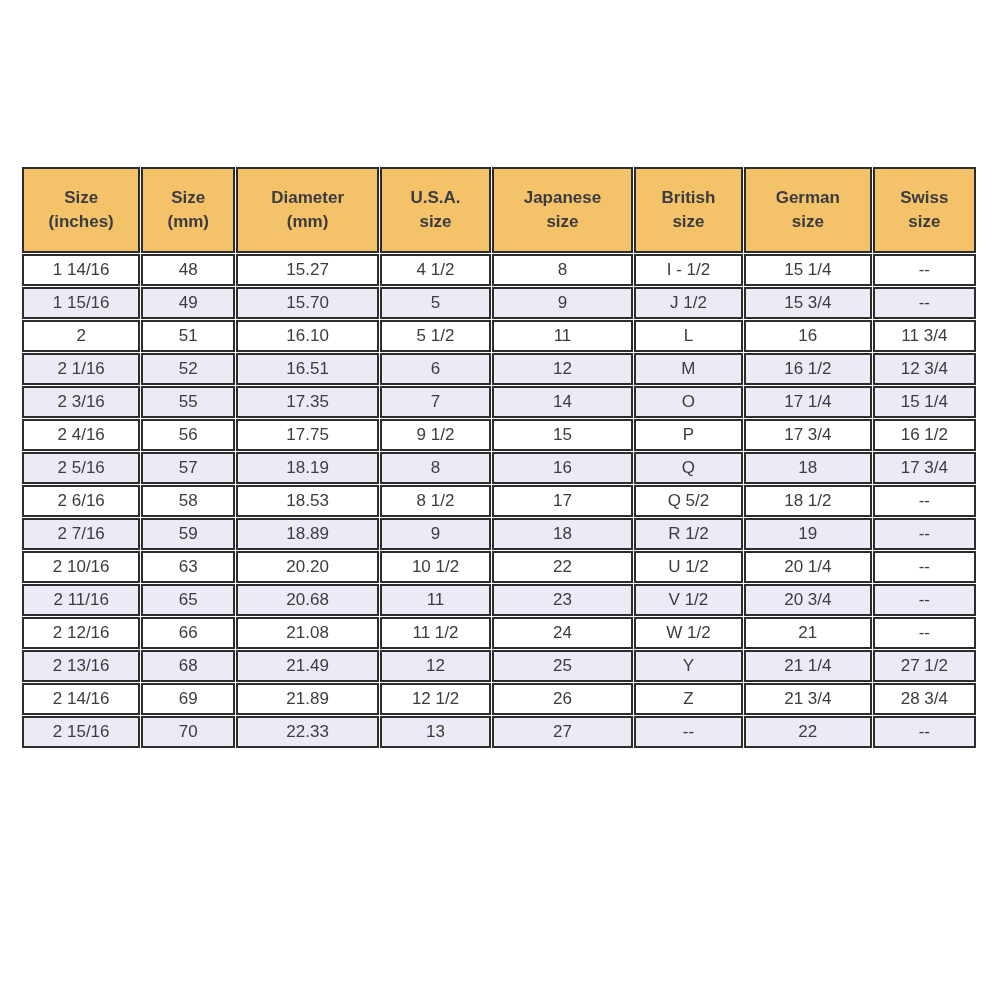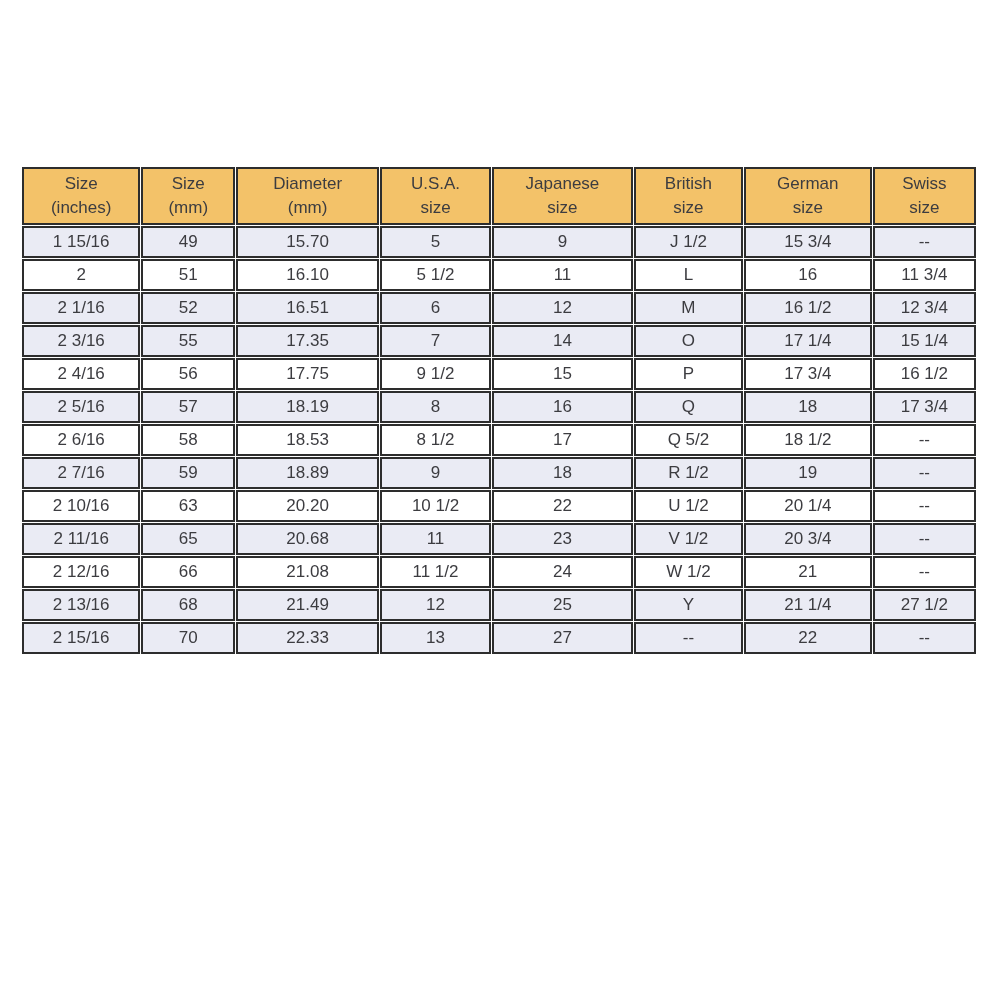"Size" .size-table th { font-weight: normal -> bold; padding: 2px 0 -> 16px 0 }
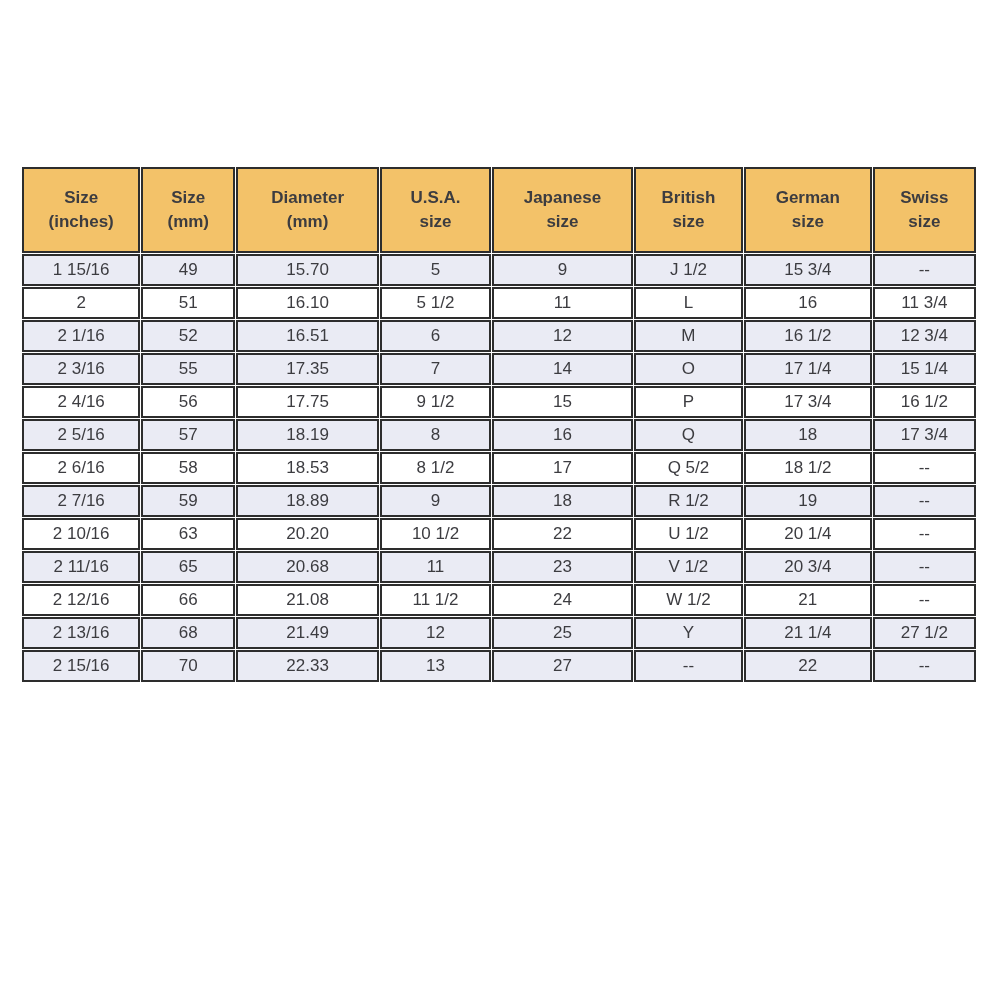"1 14/16" tr { html: none -> <tr> <td>1 14/16</td> <td>48</td> <td>15.27</td> <td>4 1/2</td> <td>8</td> <td>I - 1/2</td> <td>15 1/4</td> <td>--</td> </tr> }
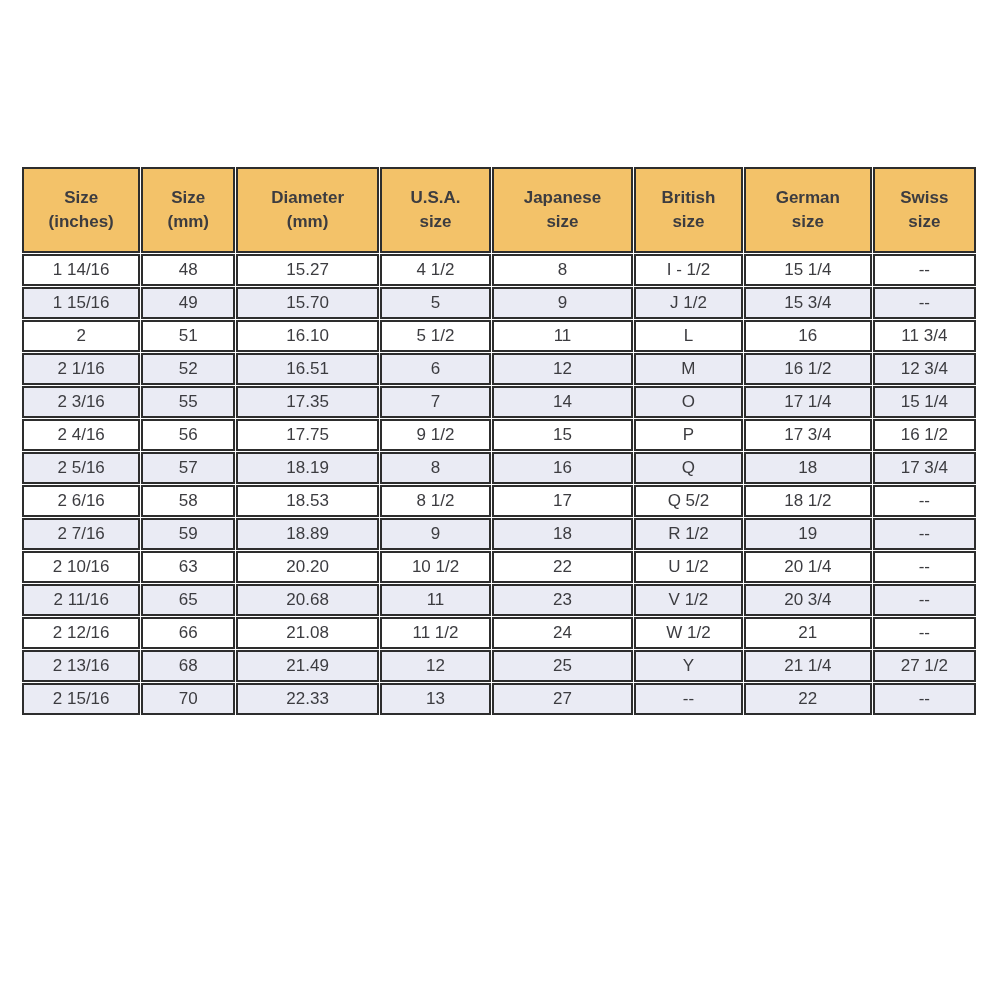"2 14/16" tr { html: none -> <tr> <td>2 14/16</td> <td>69</td> <td>21.89</td> <td>12 1/2</td> <td>26</td> <td>Z</td> <td>21 3/4</td> <td>28 3/4</td> </tr> }
